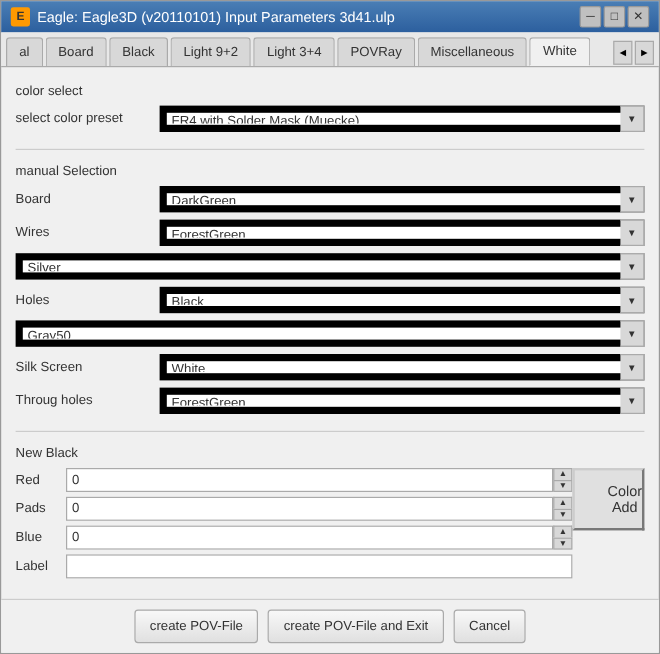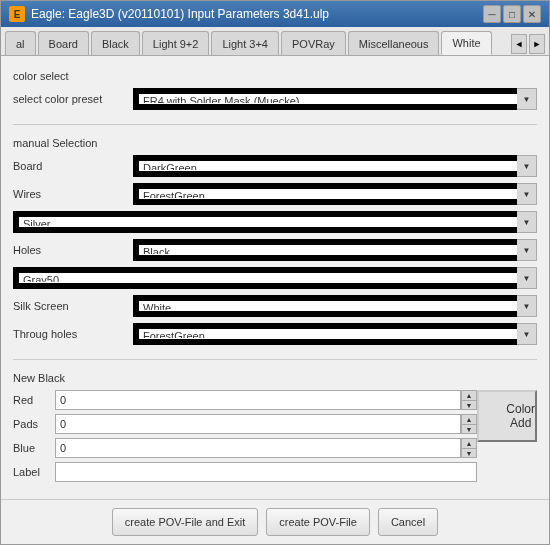"create POV-File and Exit" button.footer-btn { order: before "create POV-File" -> after "create POV-File" }
